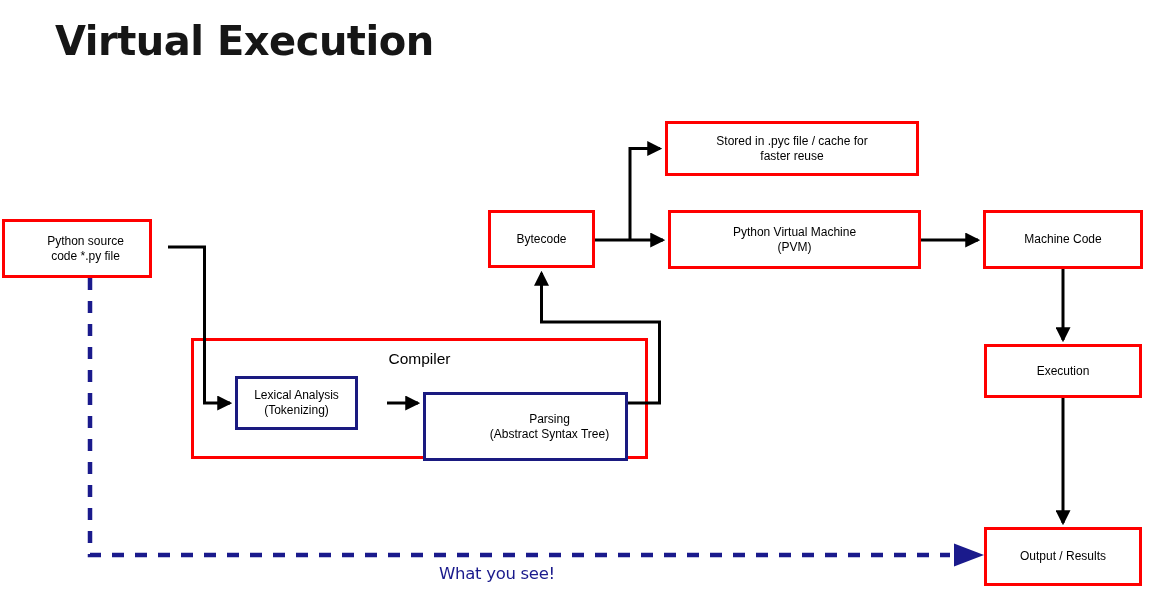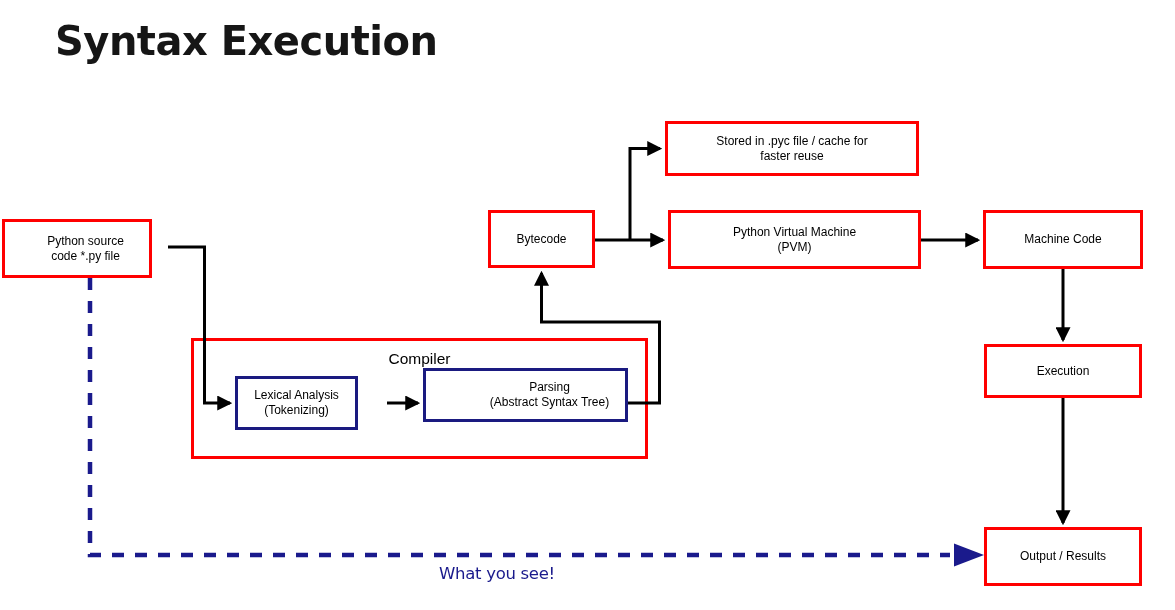"Syntax Execution" h1.title { text: Syntax -> Virtual }
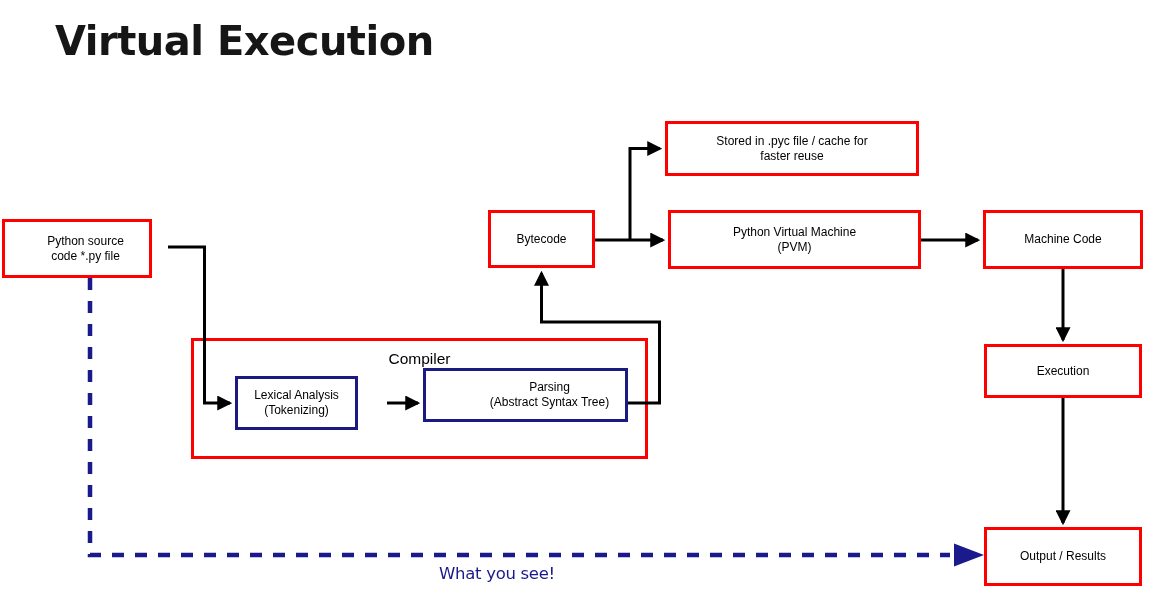"Parsing" div.node { height: 54px -> 69px; top: 368px -> 392px }
